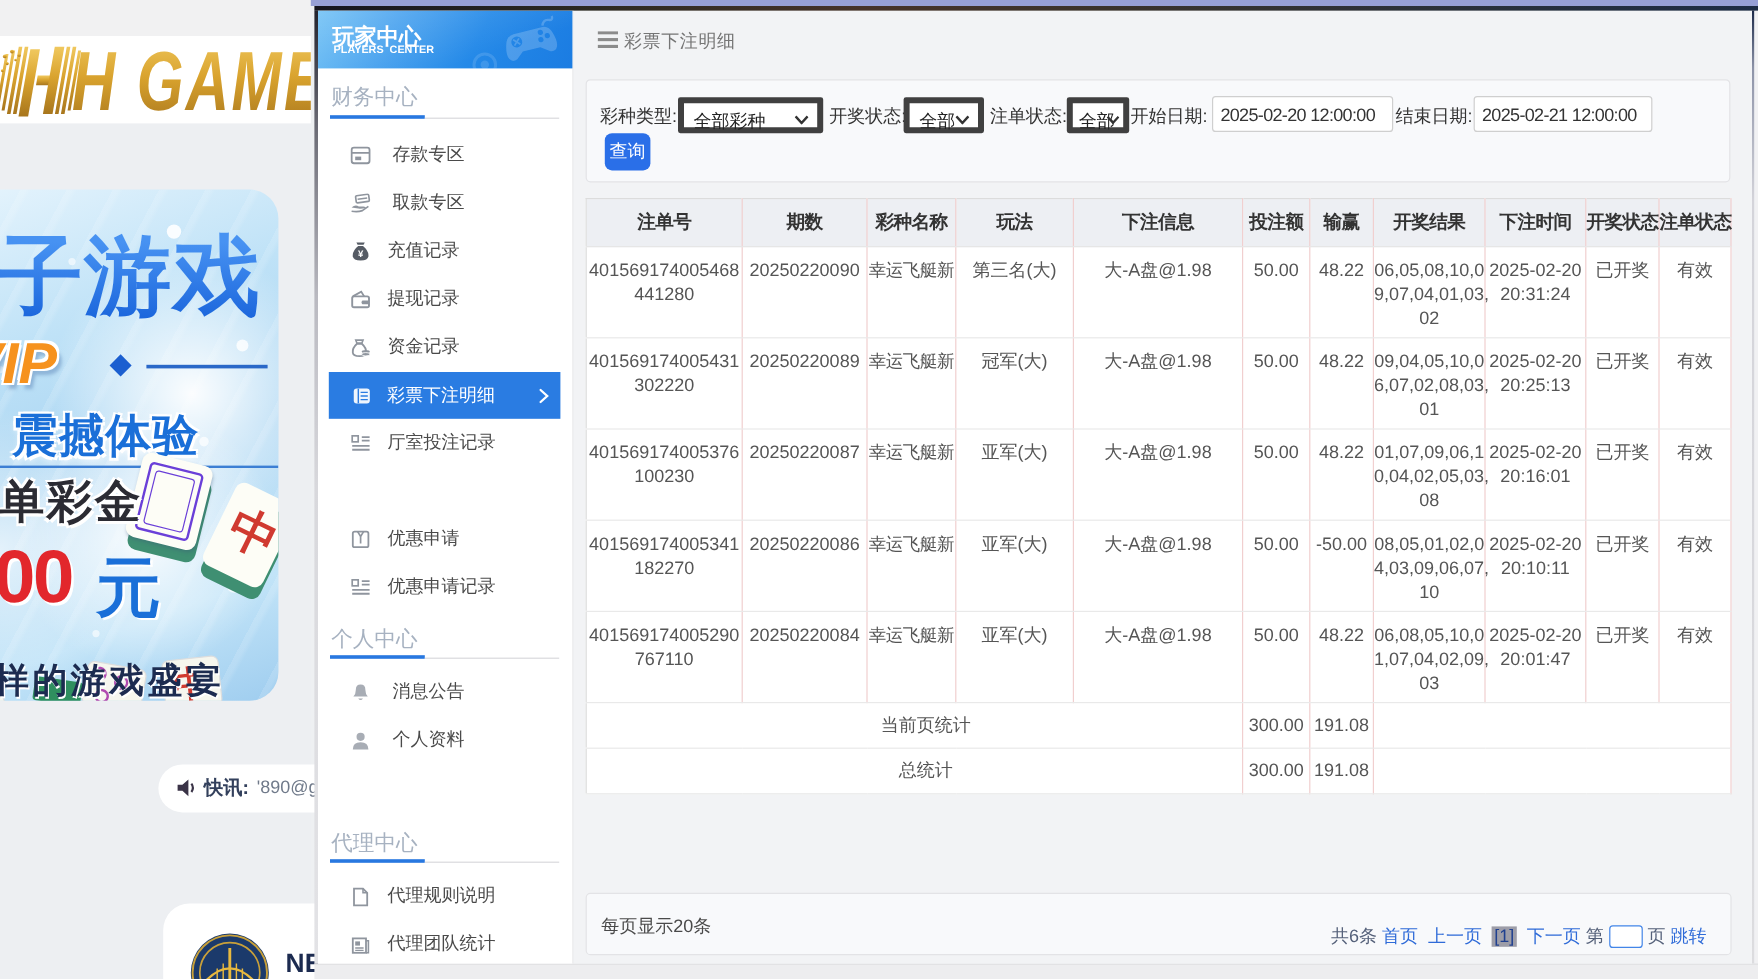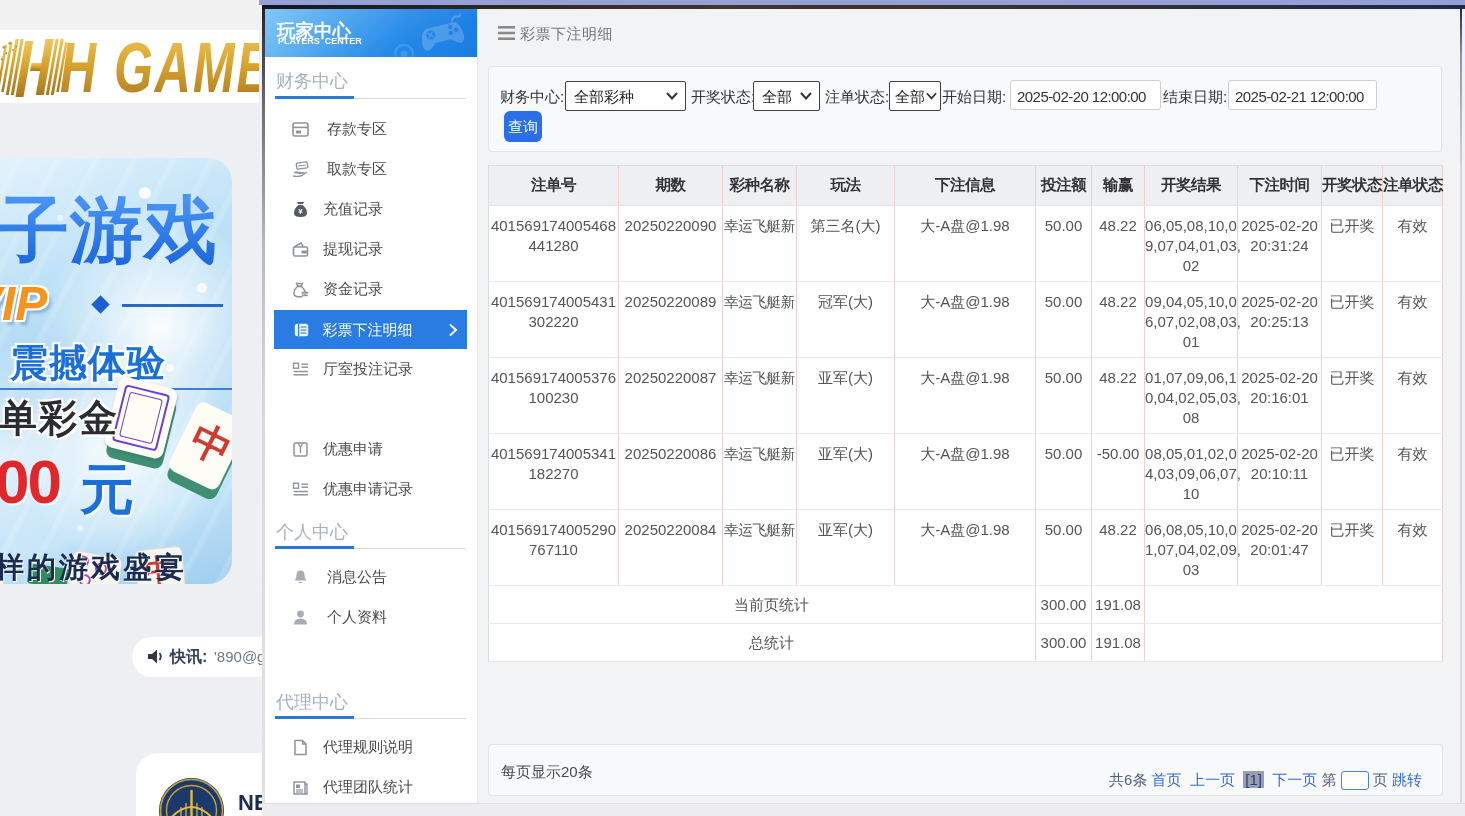"财务中心:" span.flabel { text: 财务中心 -> 彩种类型 }
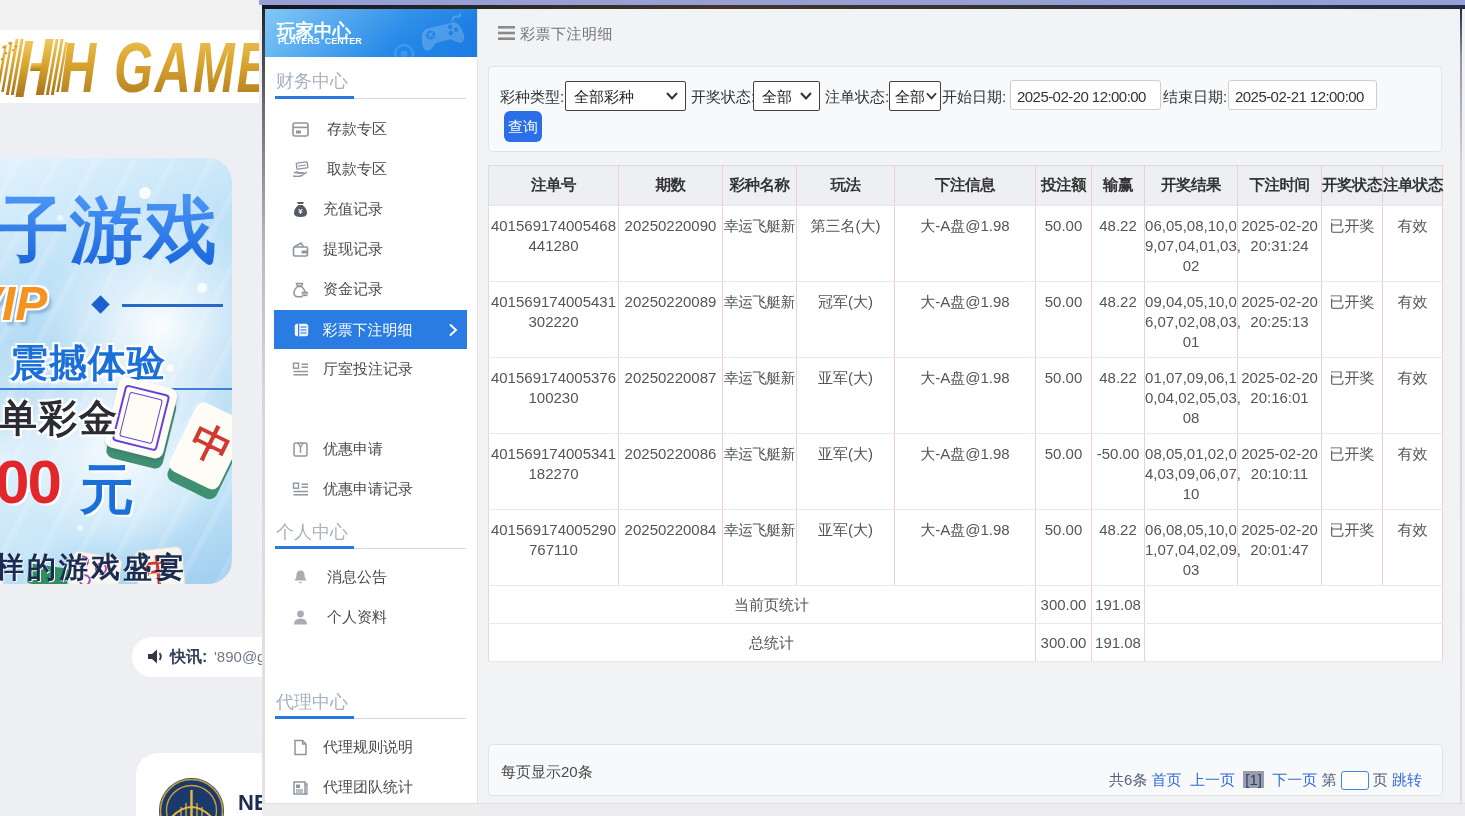"全部彩种" .fsel { border: 1px solid #404040 -> 5px solid #404040 }
